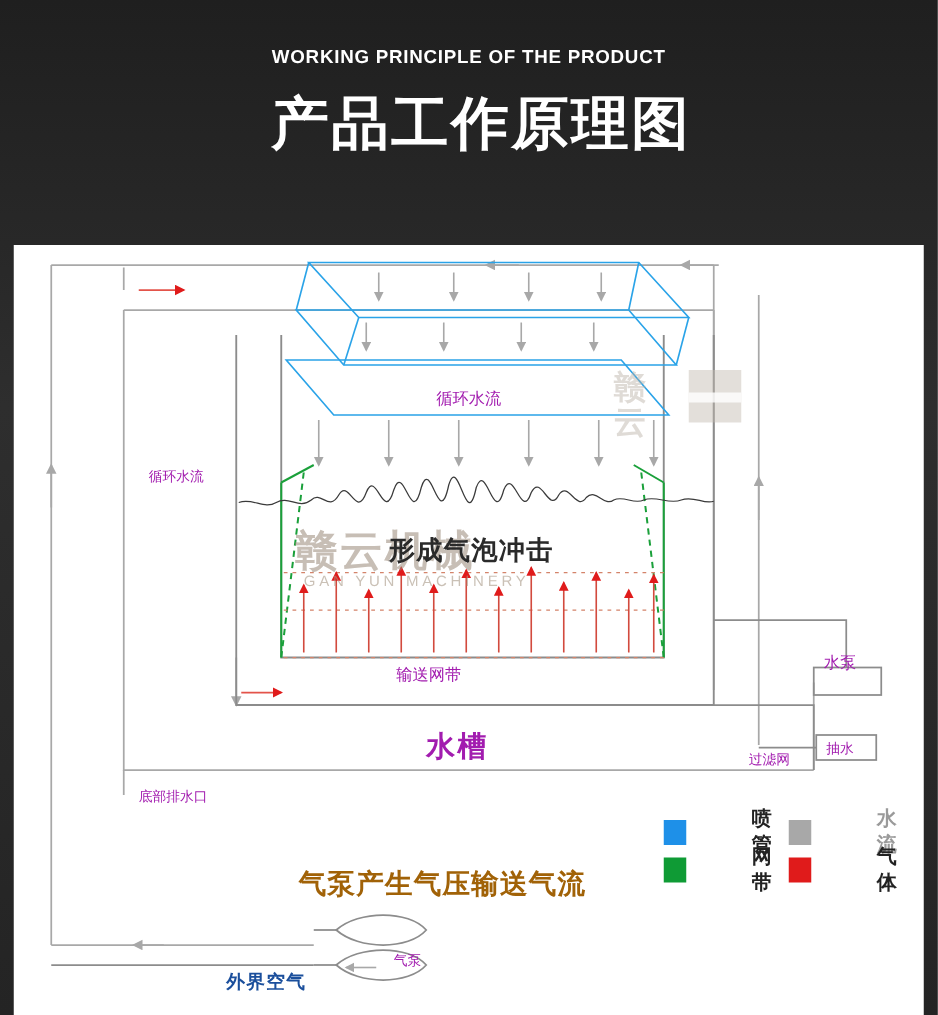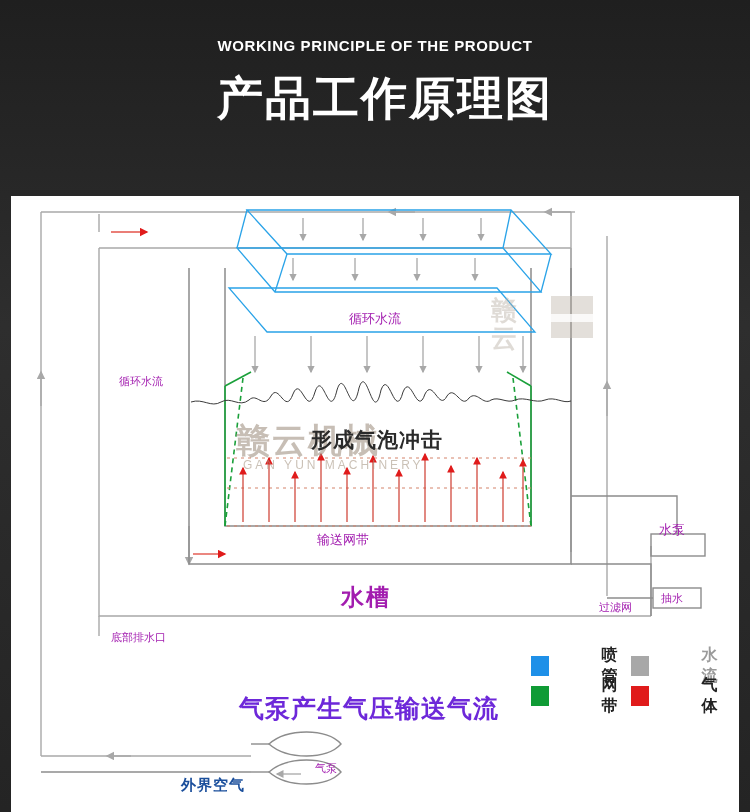"气泵产生气压输送气流" .lbl-red { color: #6d28d9 -> #a16207; font-size: 25px -> 22px }
